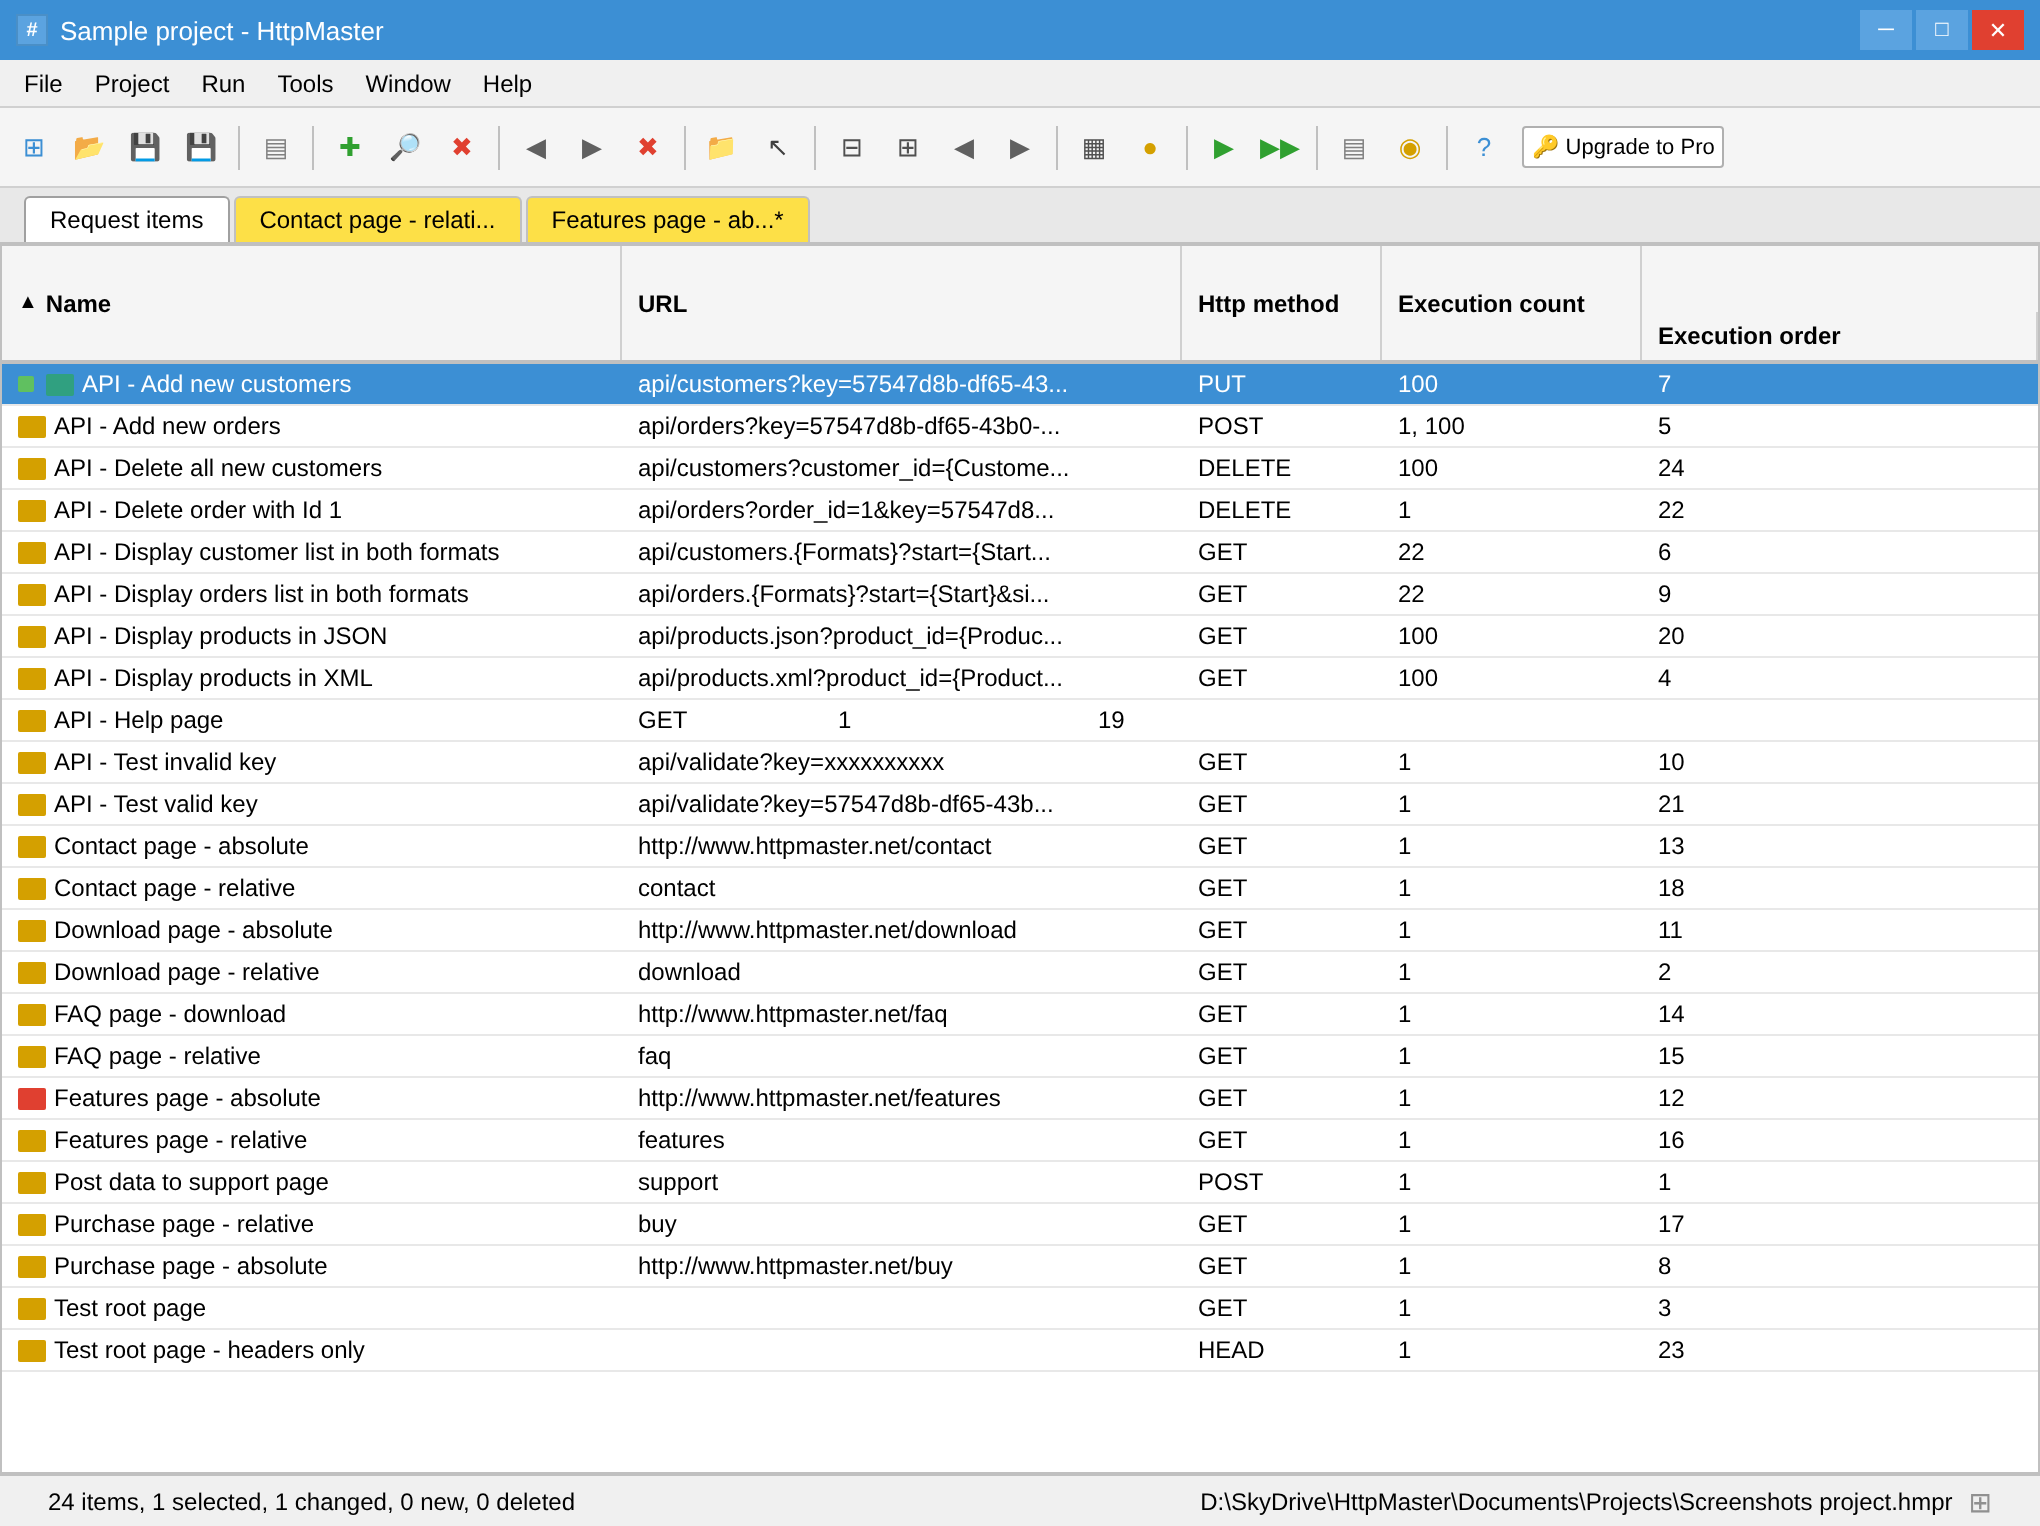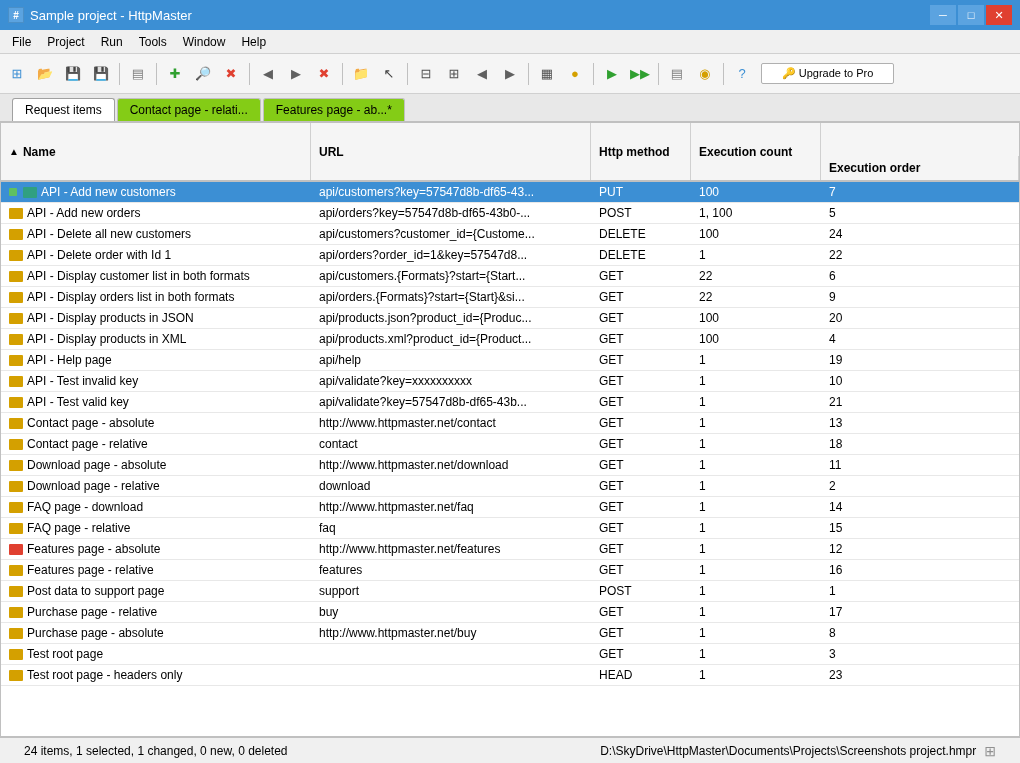"🔑 Upgrade to Pro" .tb-upgrade { padding: 3px 20px -> 3px 4px }
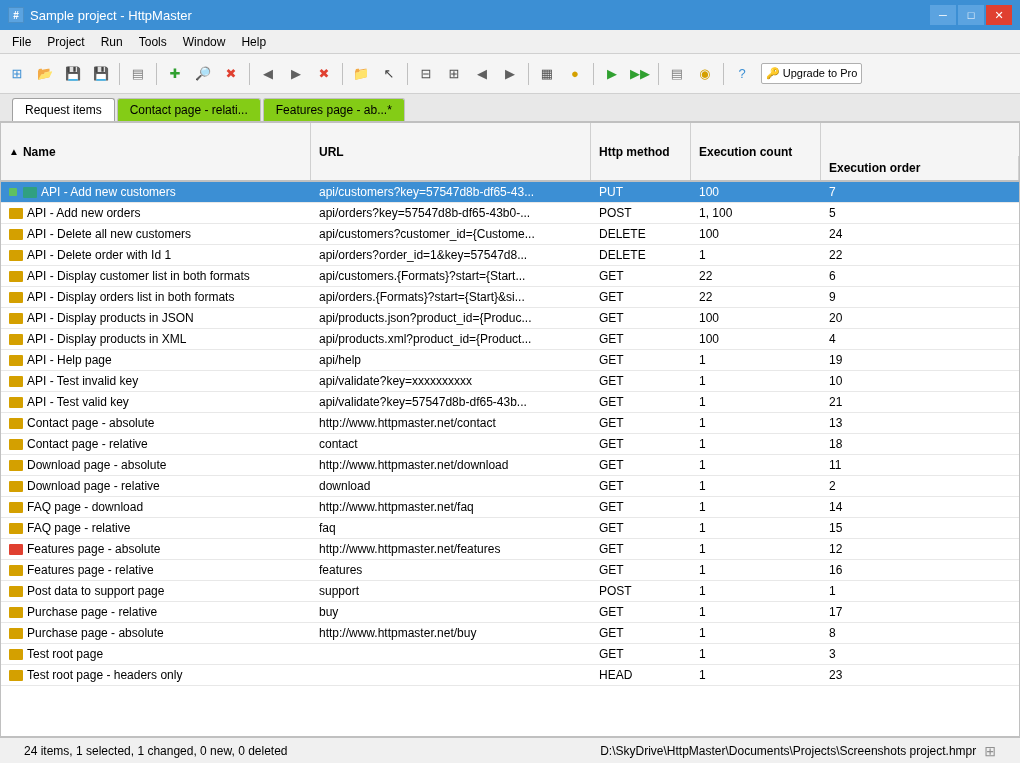"Contact page - relati..." .tab { background: #84cc16 -> #fde047 }
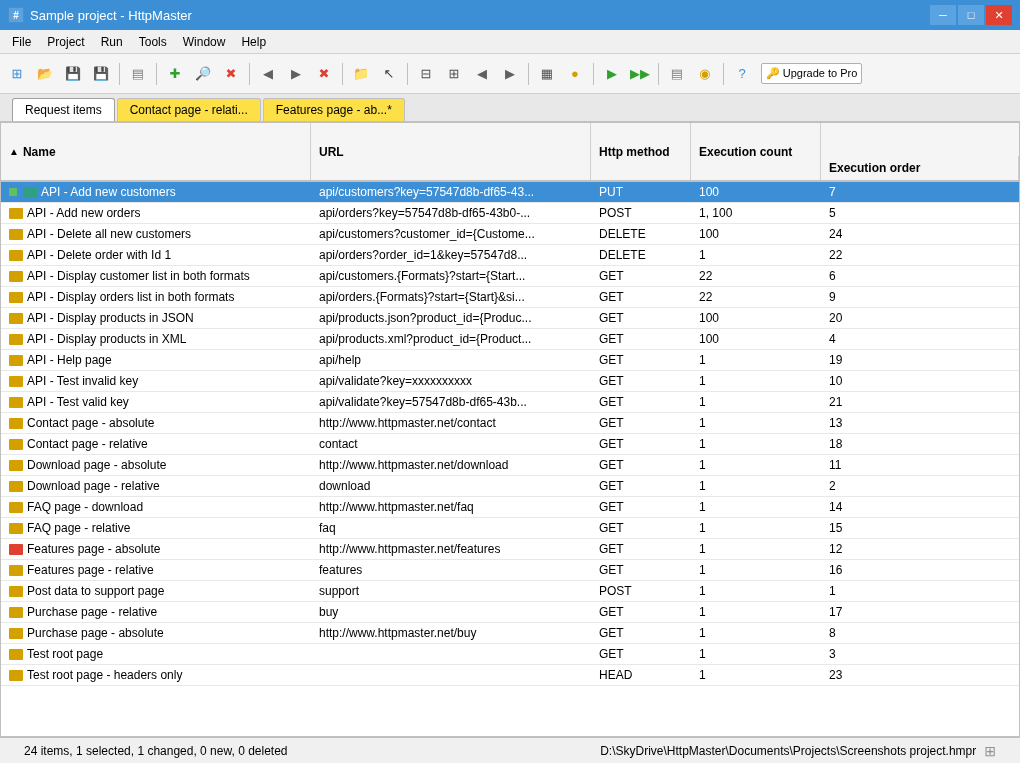"api/help" div.table-cell { html: <div>api/help</div> -> none }
